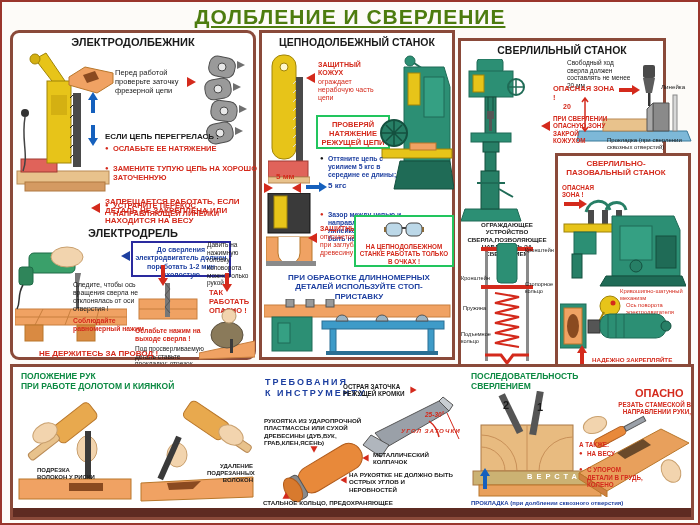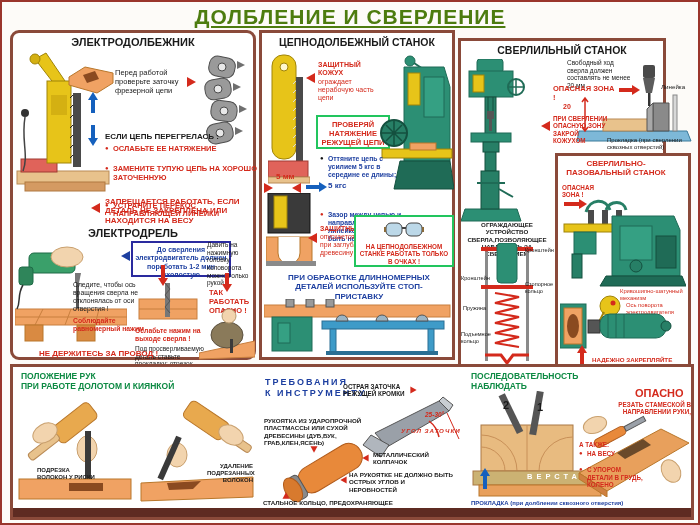"НАБЛЮДАТЬ" div.t { text: НАБЛЮДАТЬ -> СВЕРЛЕНИЕМ }
